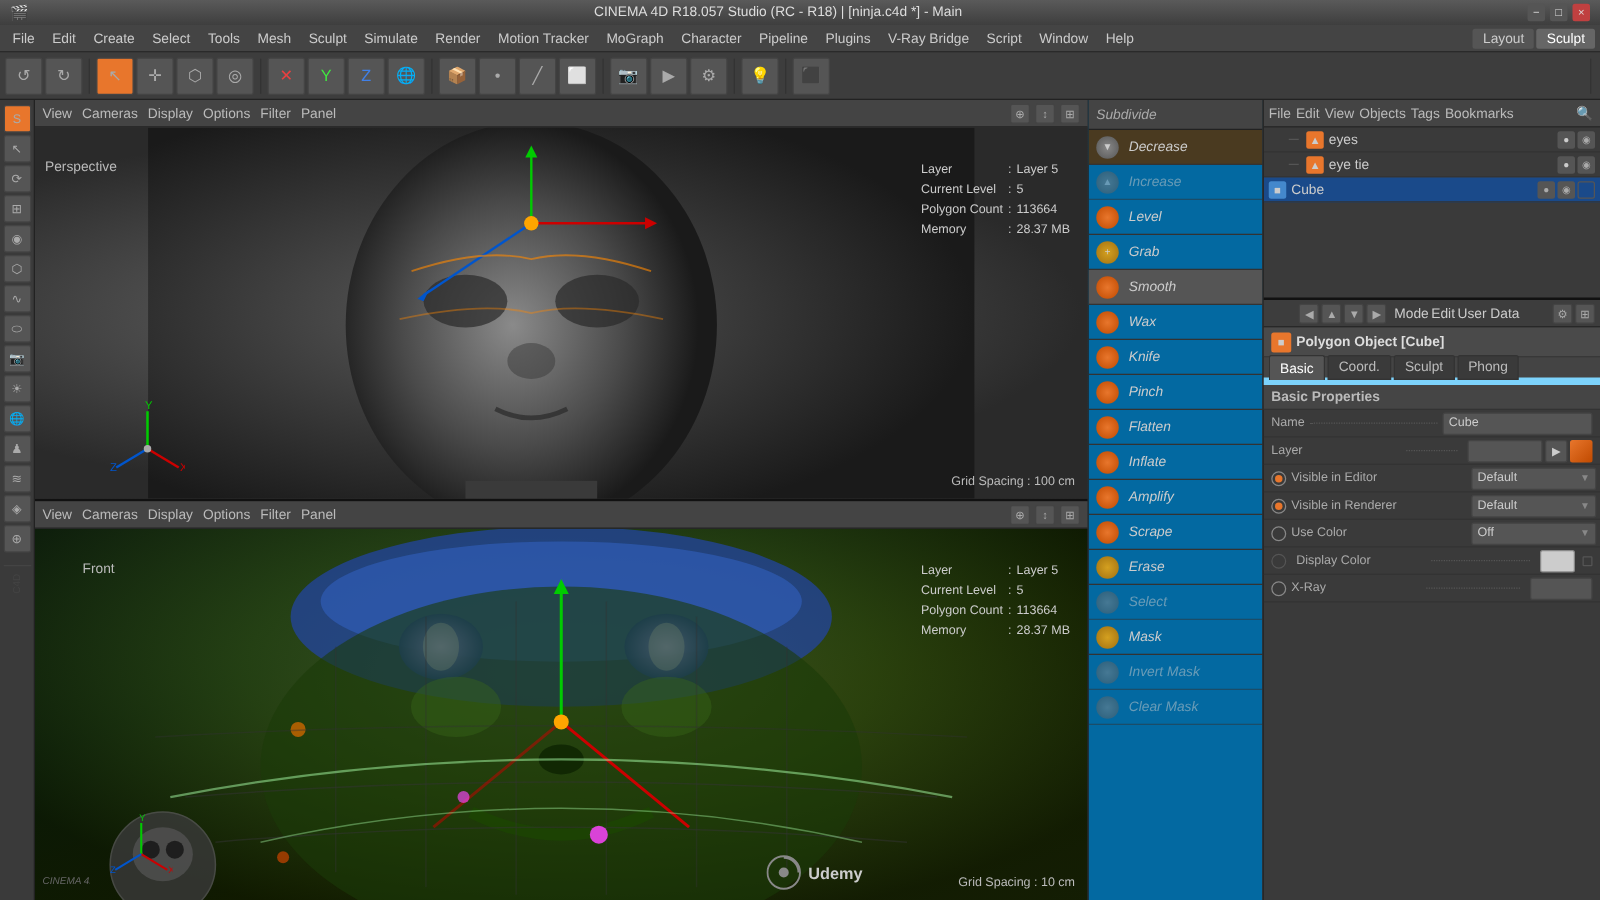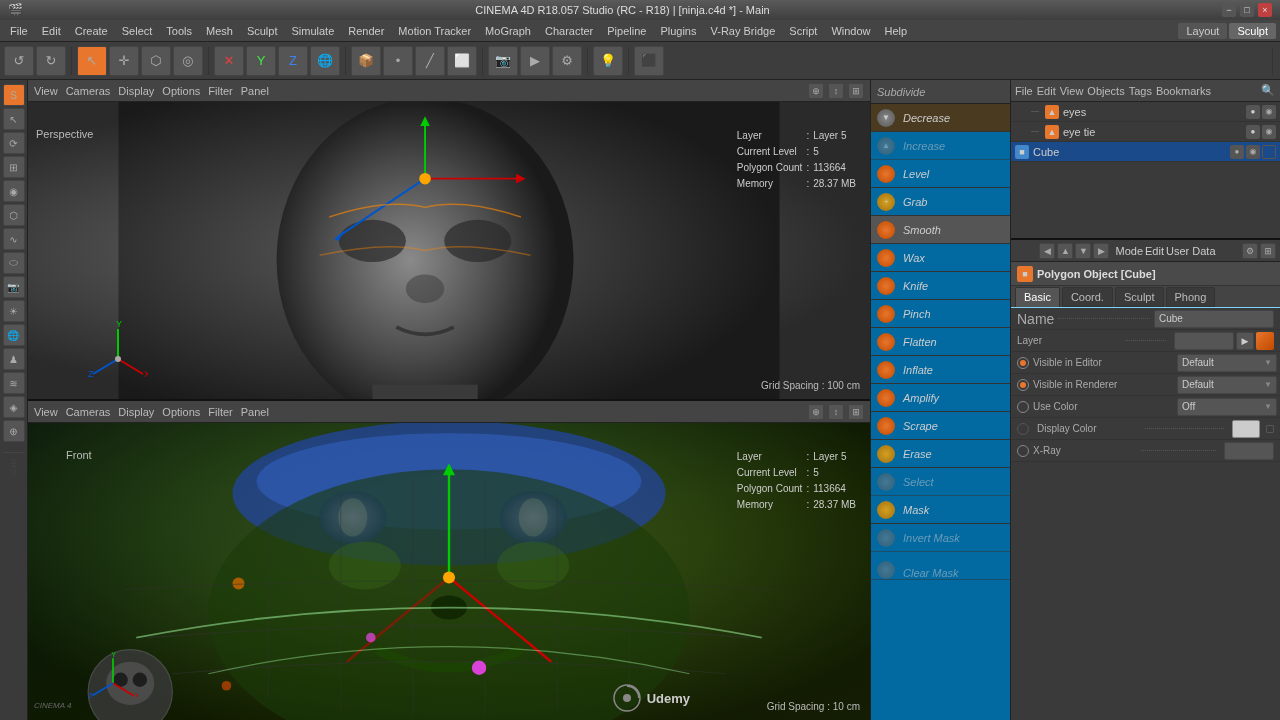"Basic" .prop-tabs { border-bottom: 1px solid #7dd3fc -> 6px solid #7dd3fc }
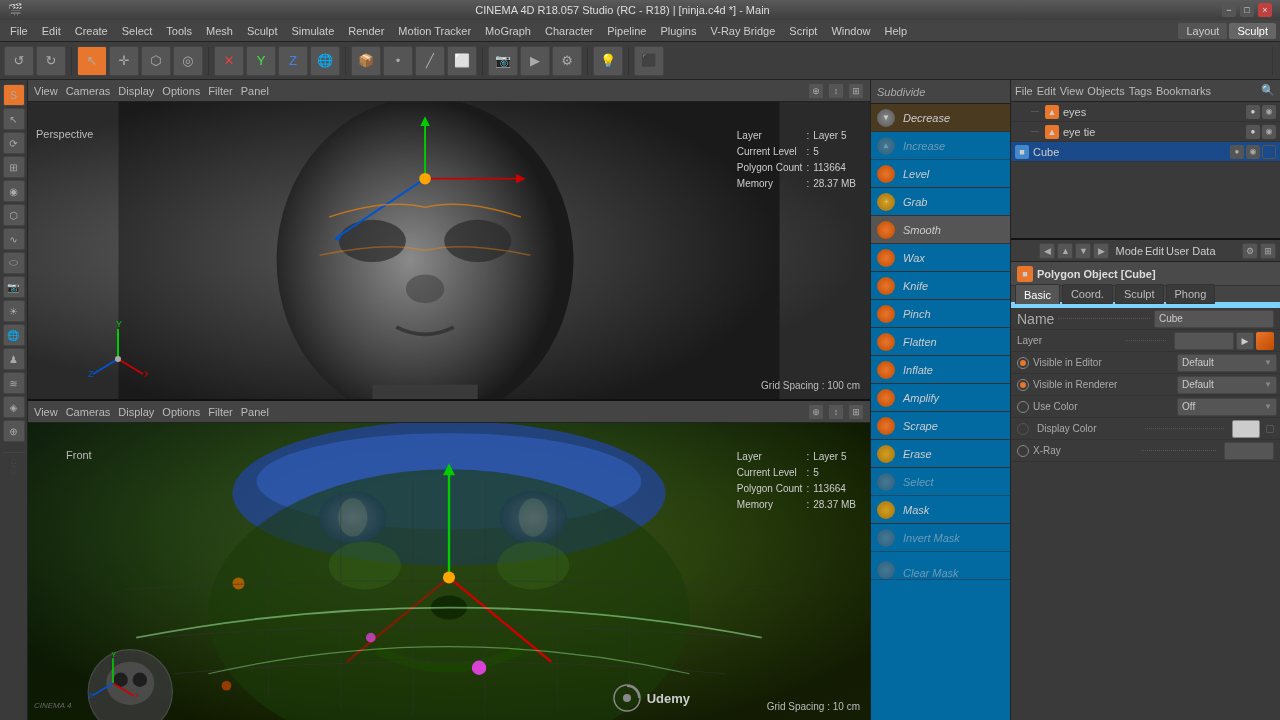"Basic Properties" div.prop-section-header { html: none -> <div> <span>Basic Properties</span> </div> }
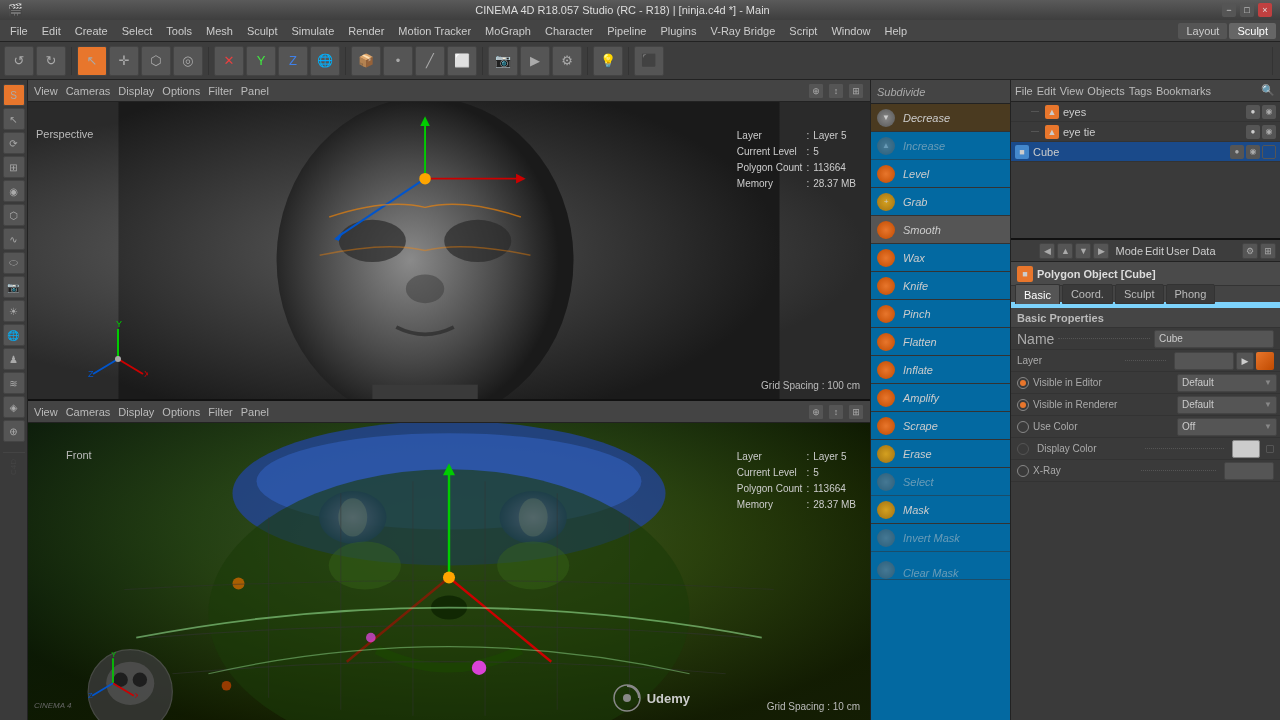"Name" .prop-name-label { font-size: 14px -> 10px }
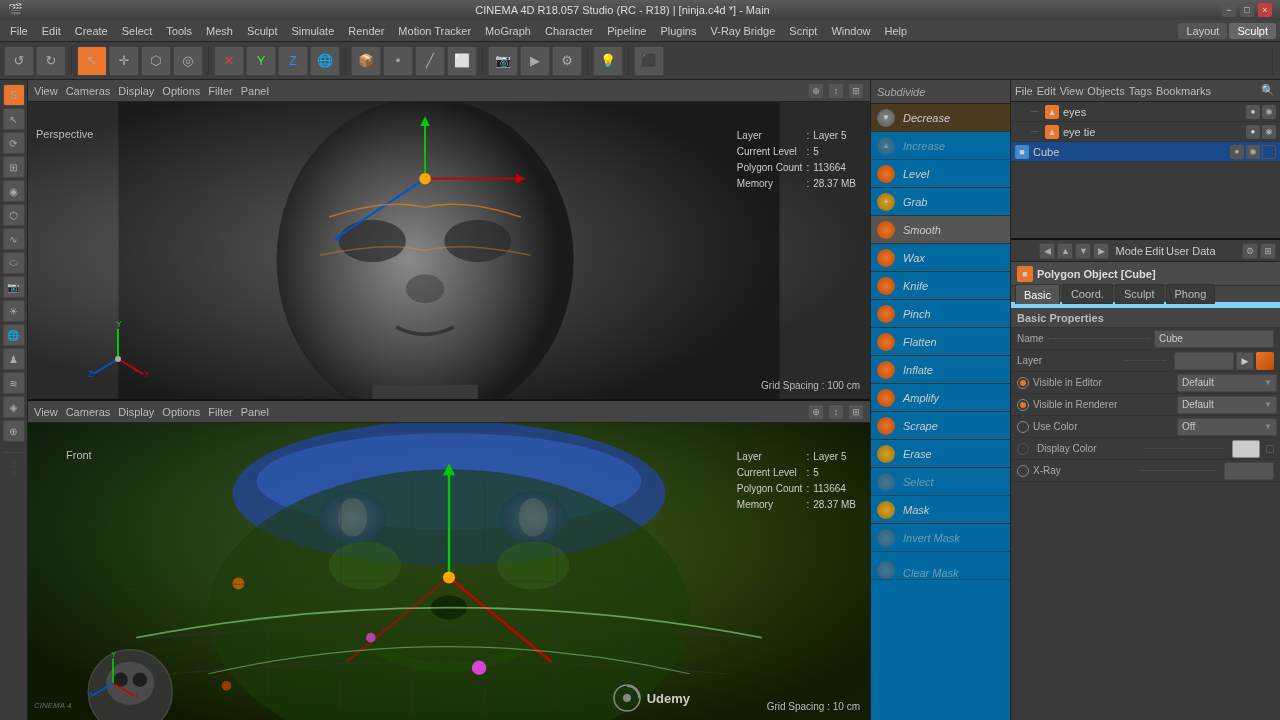"Clear Mask" div.sculpt-tool-item { align-items: flex-end -> none }
